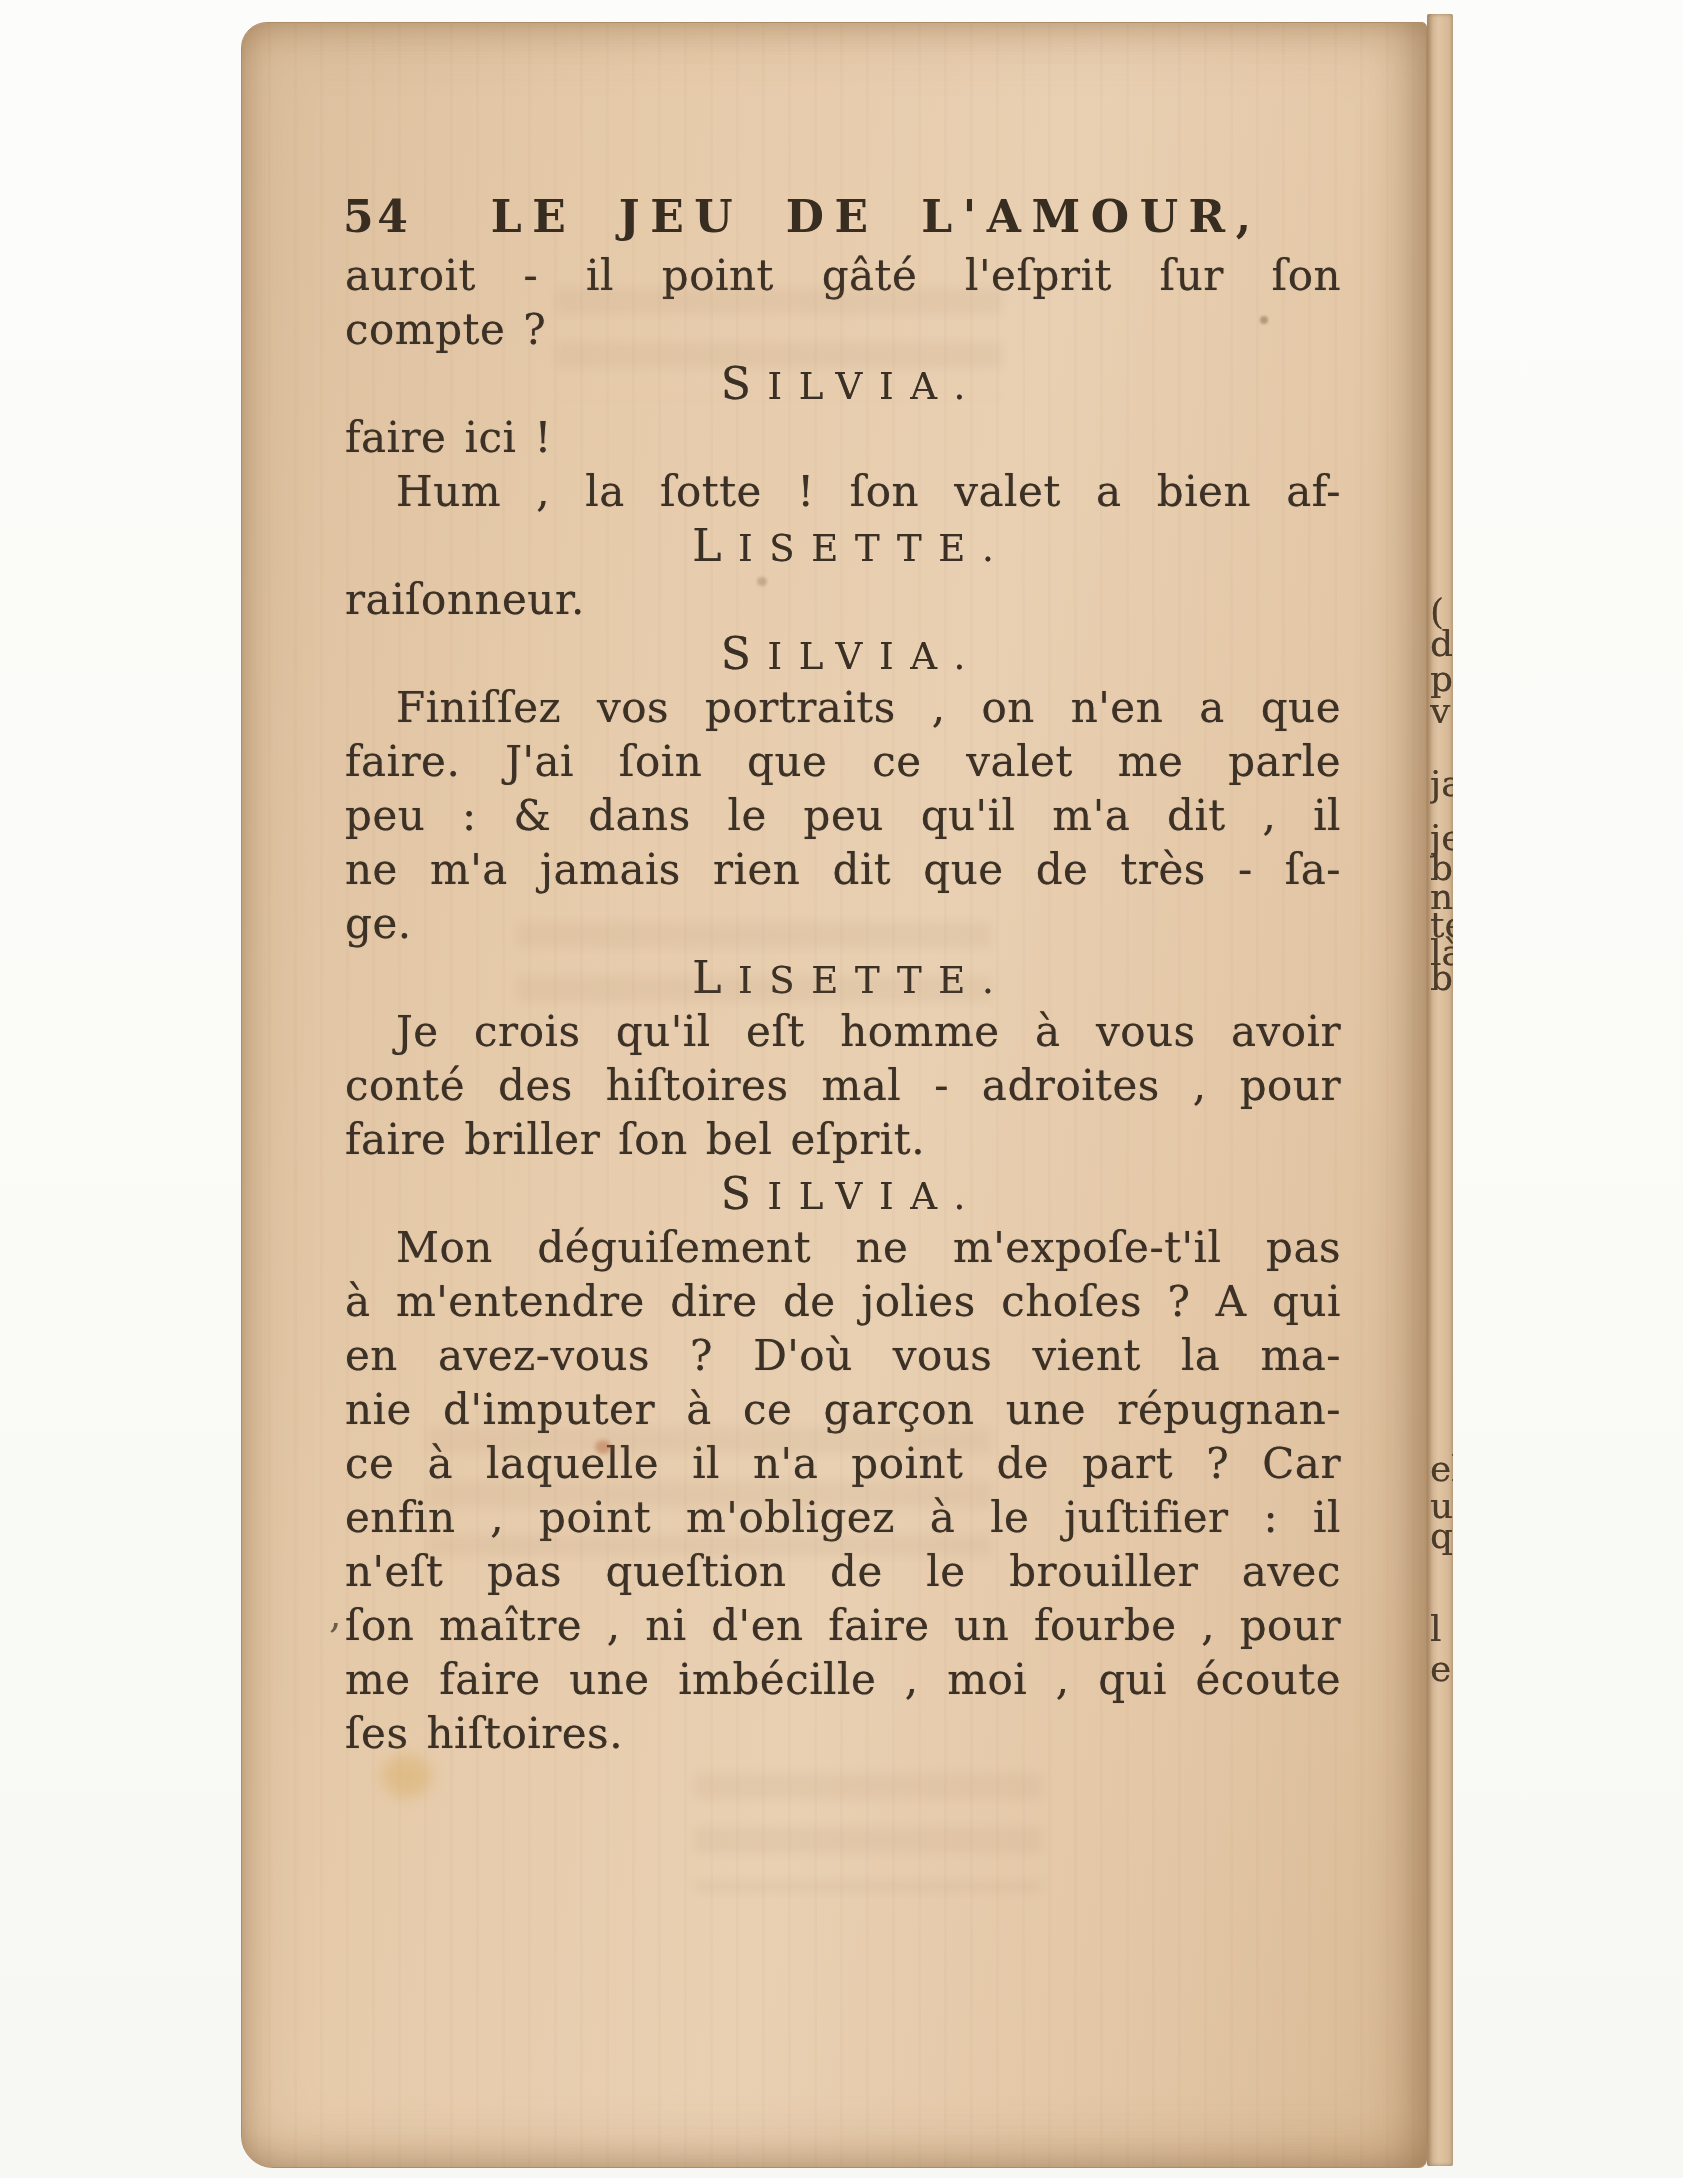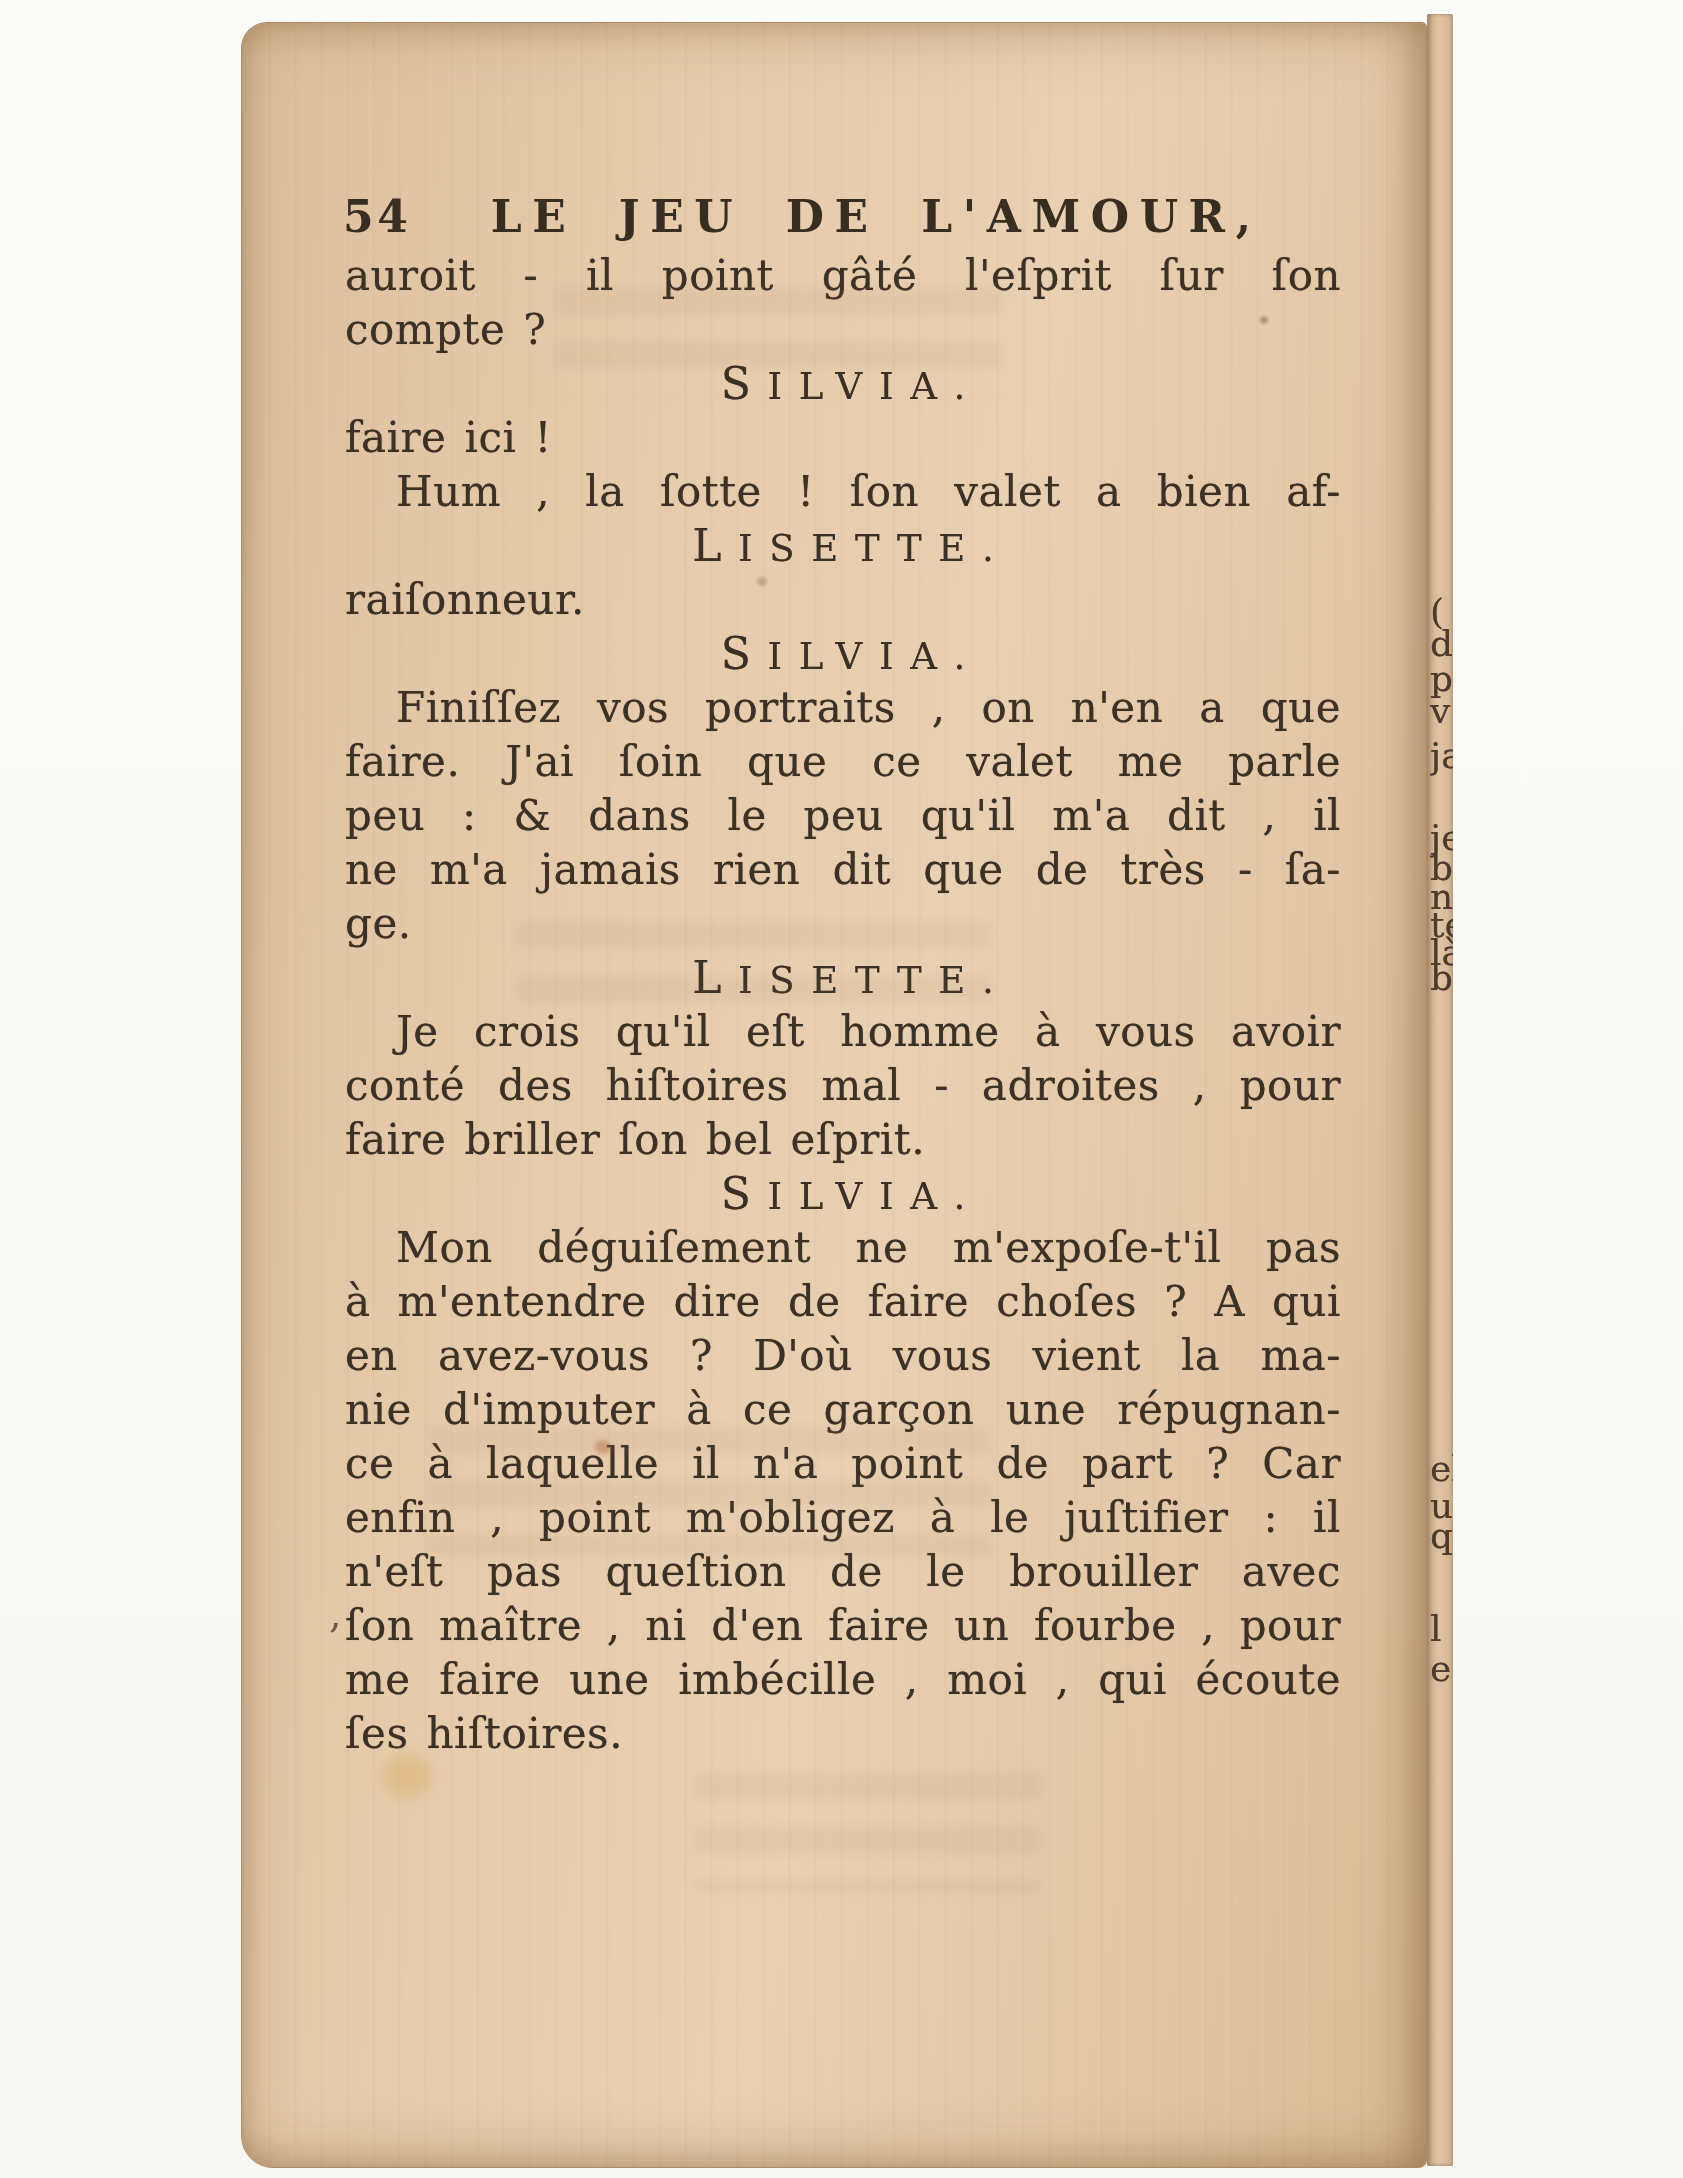"ja" span.frag { top: 722px -> 750px }
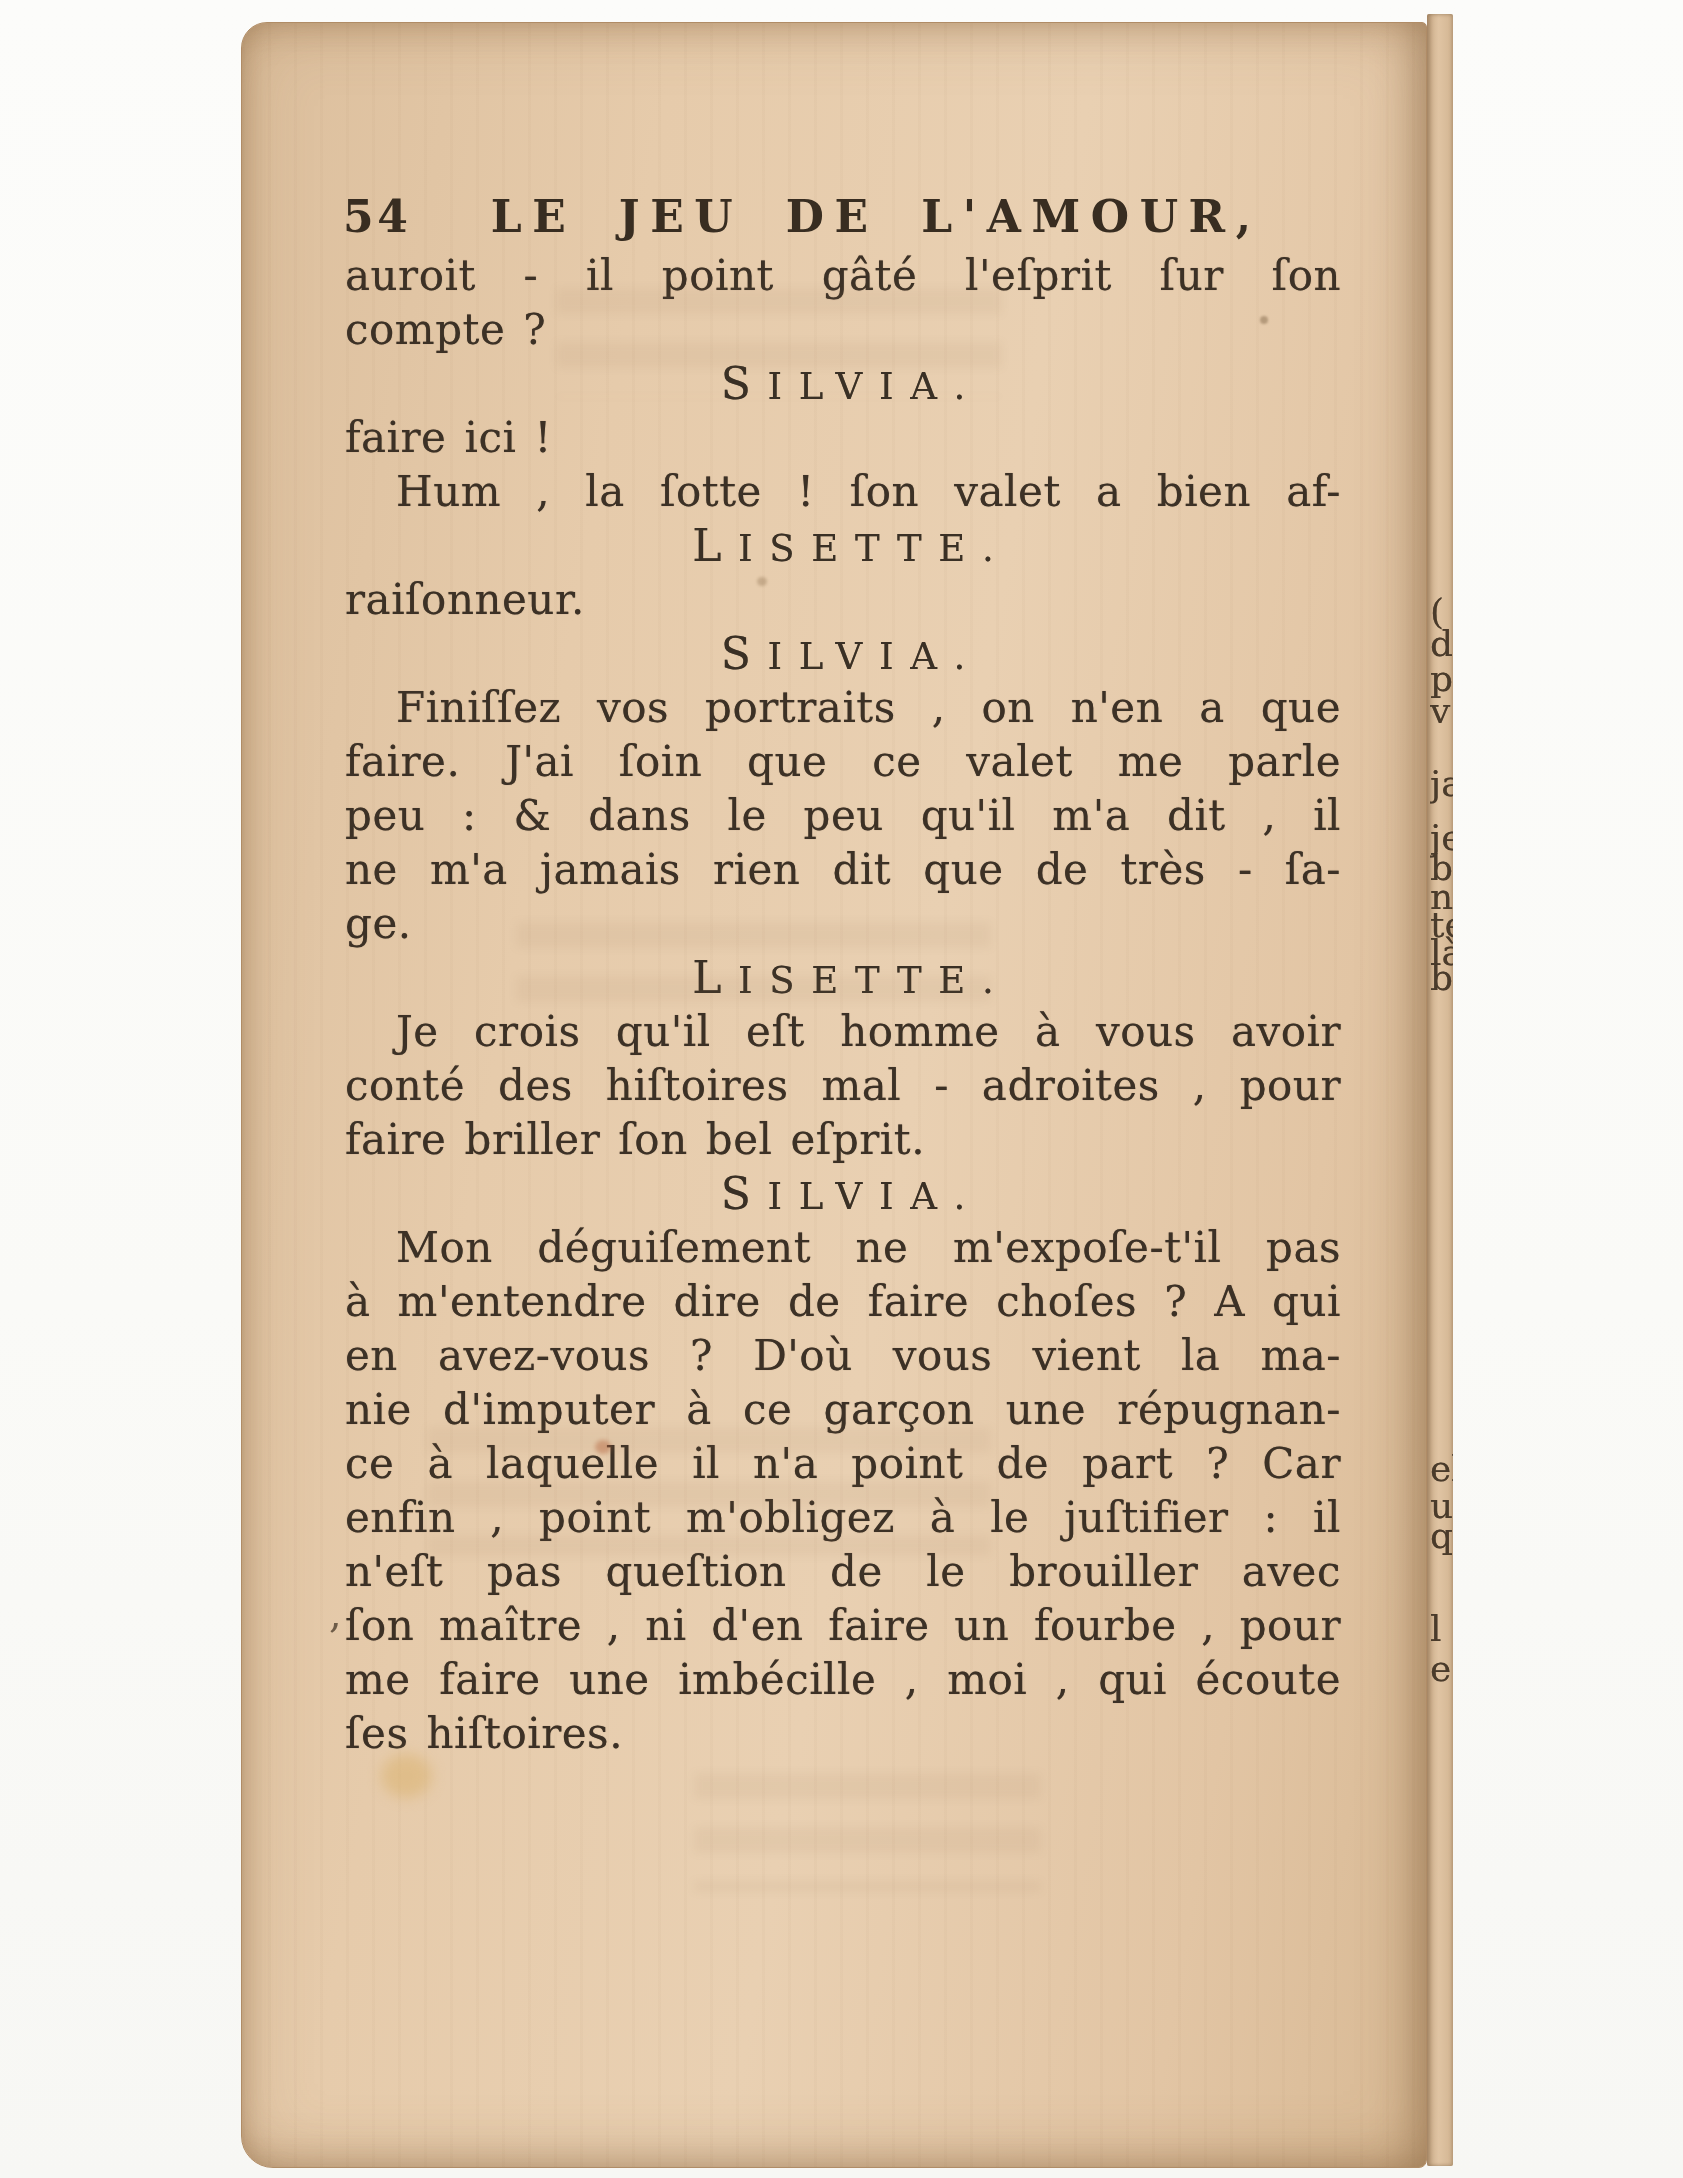"à m'entendre dire de faire" div.line { text: faire -> jolies }
